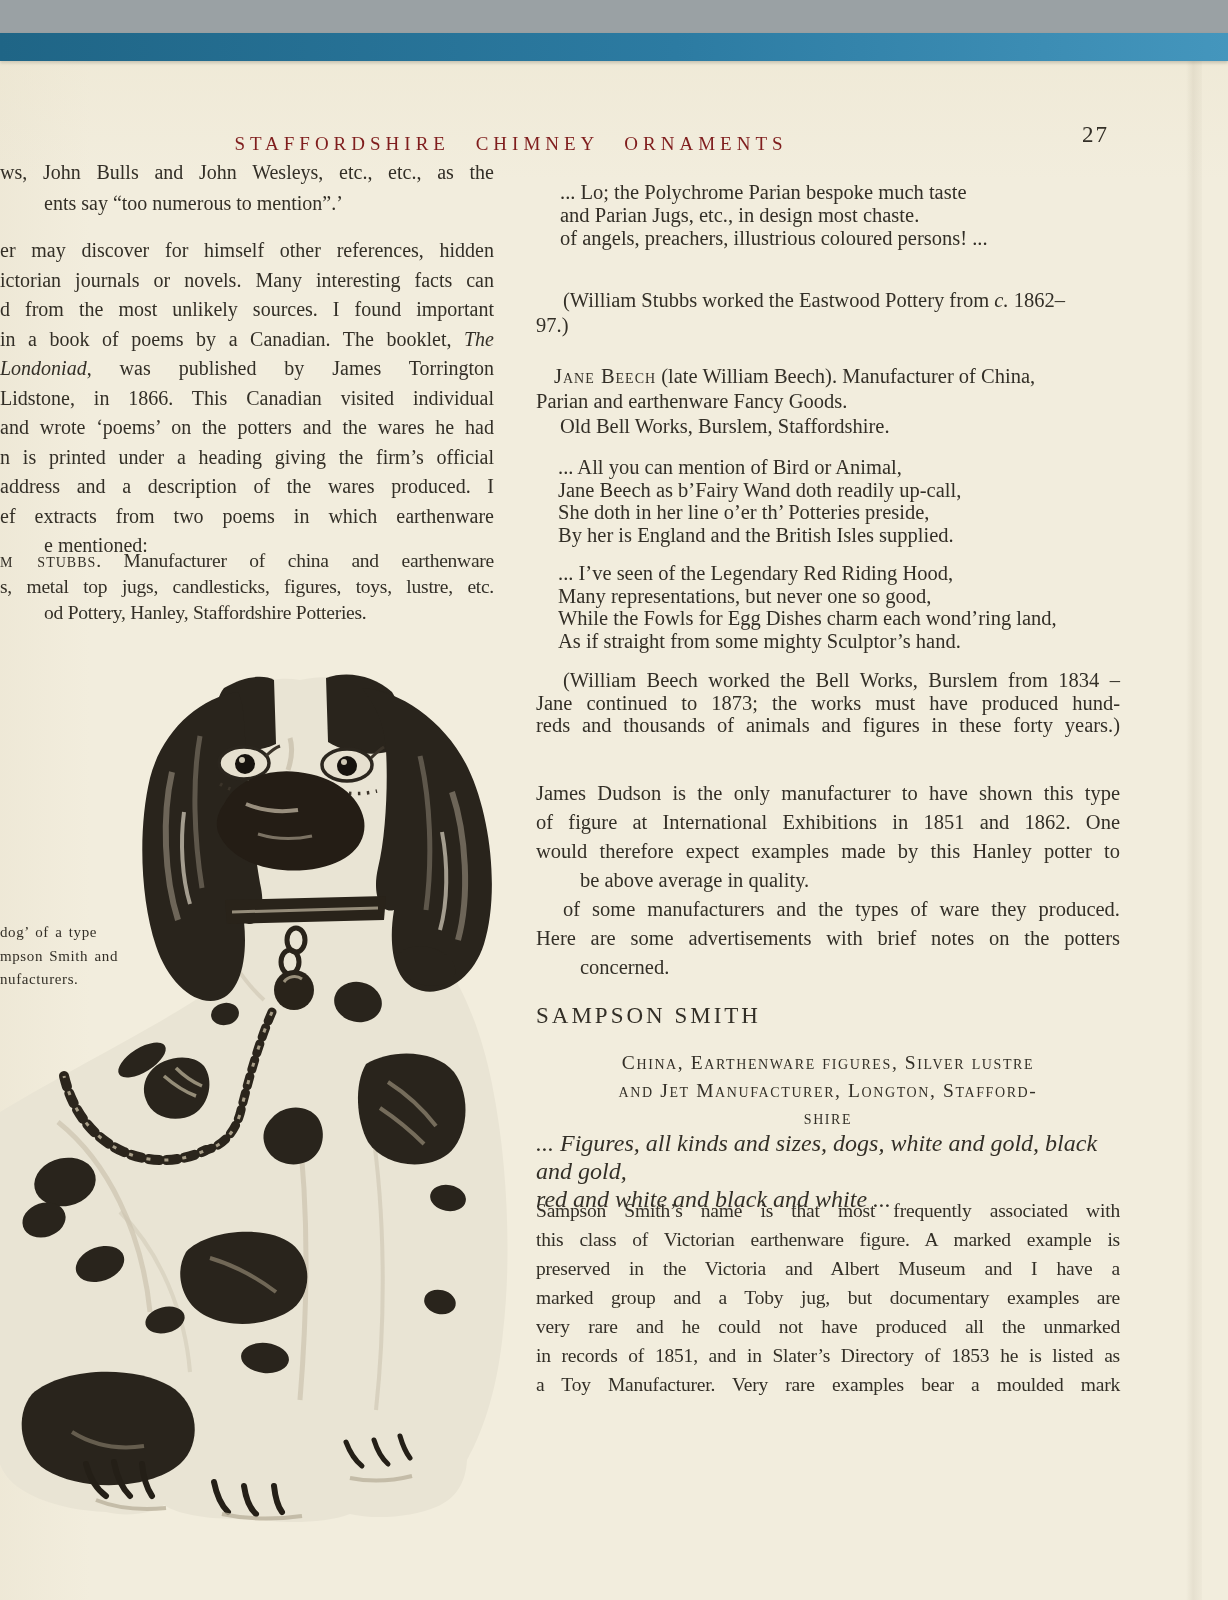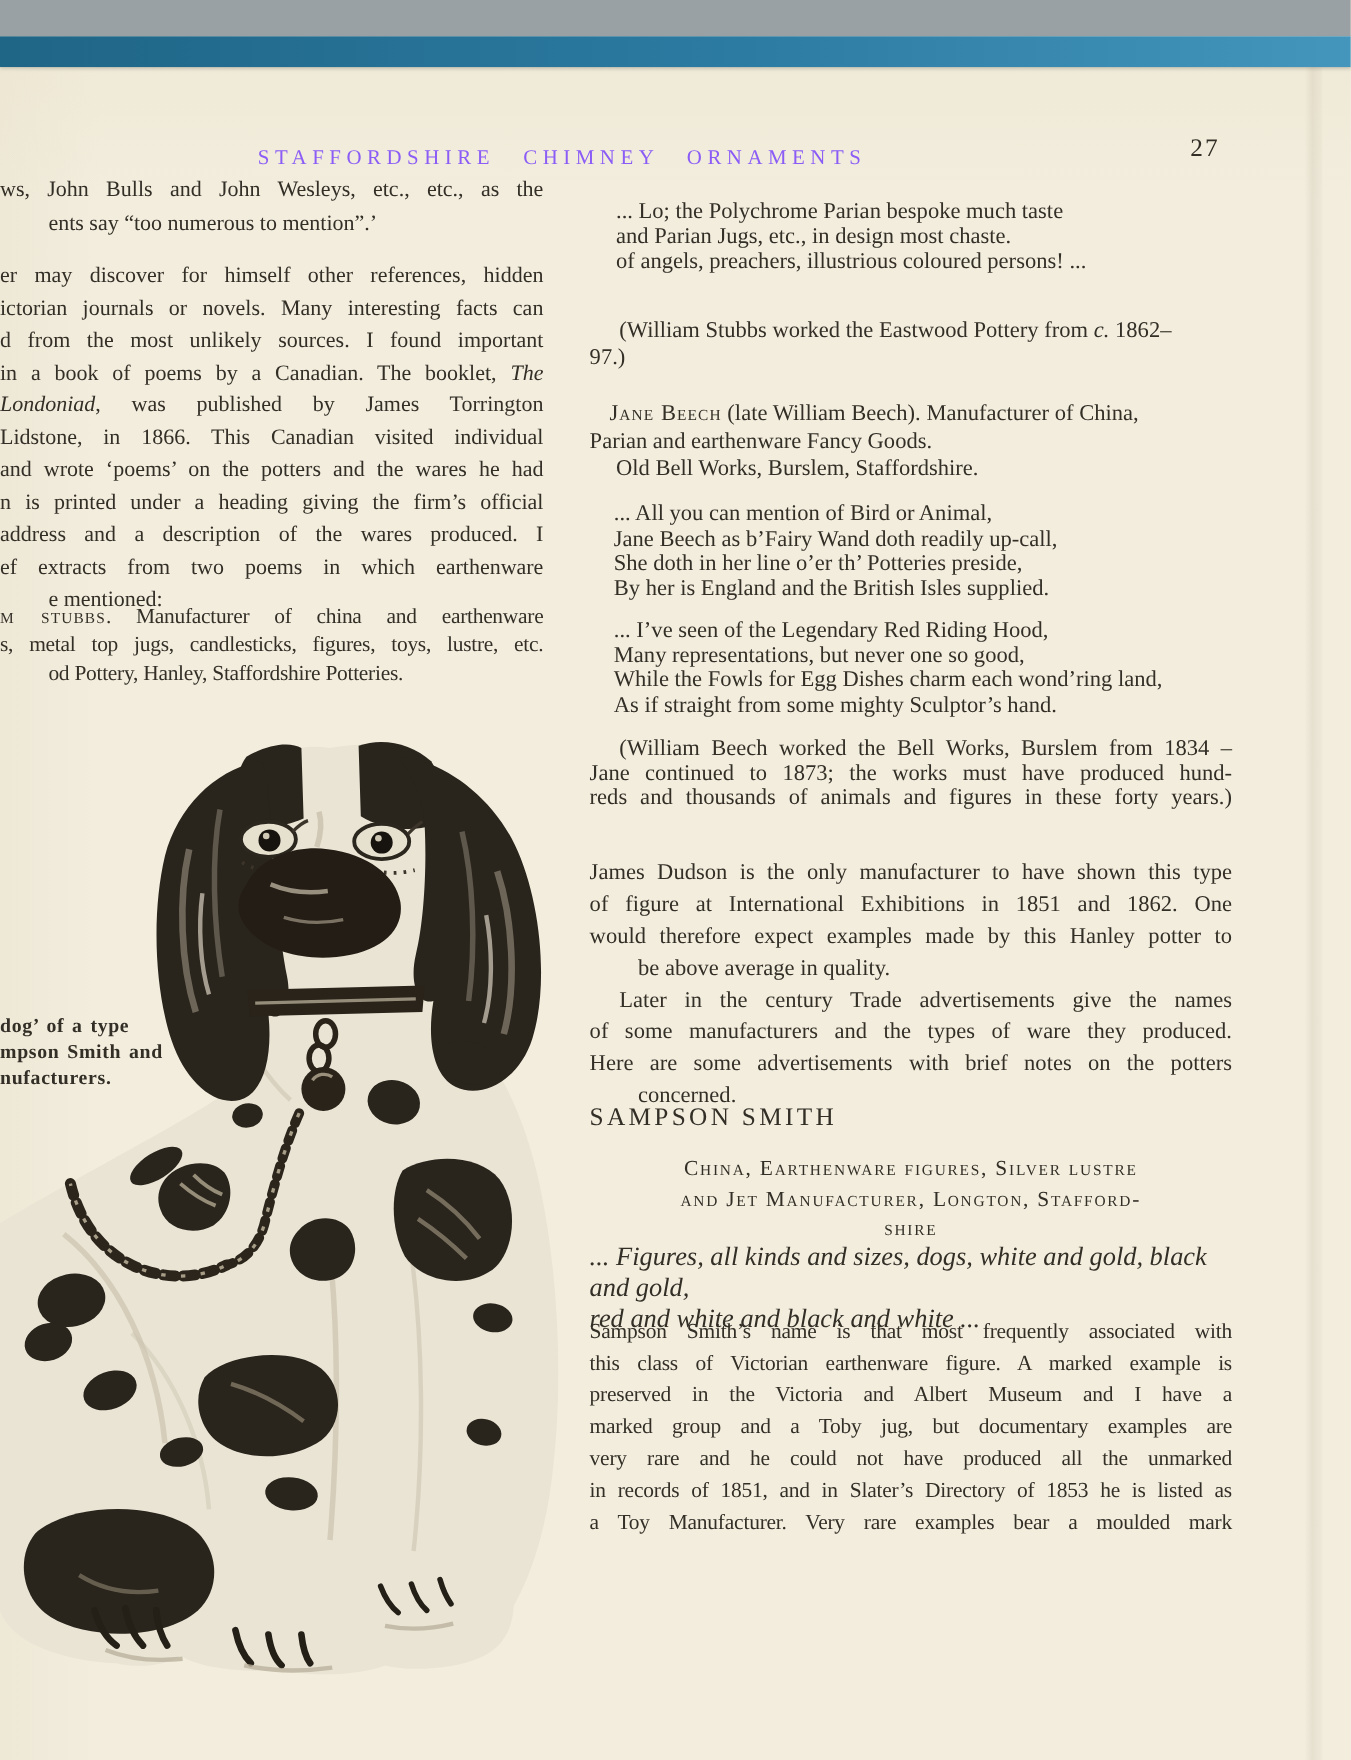"STAFFORDSHIRE CHIMNEY ORNAMENTS" .running-head { color: #8b5cf6 -> #7f1d1d }
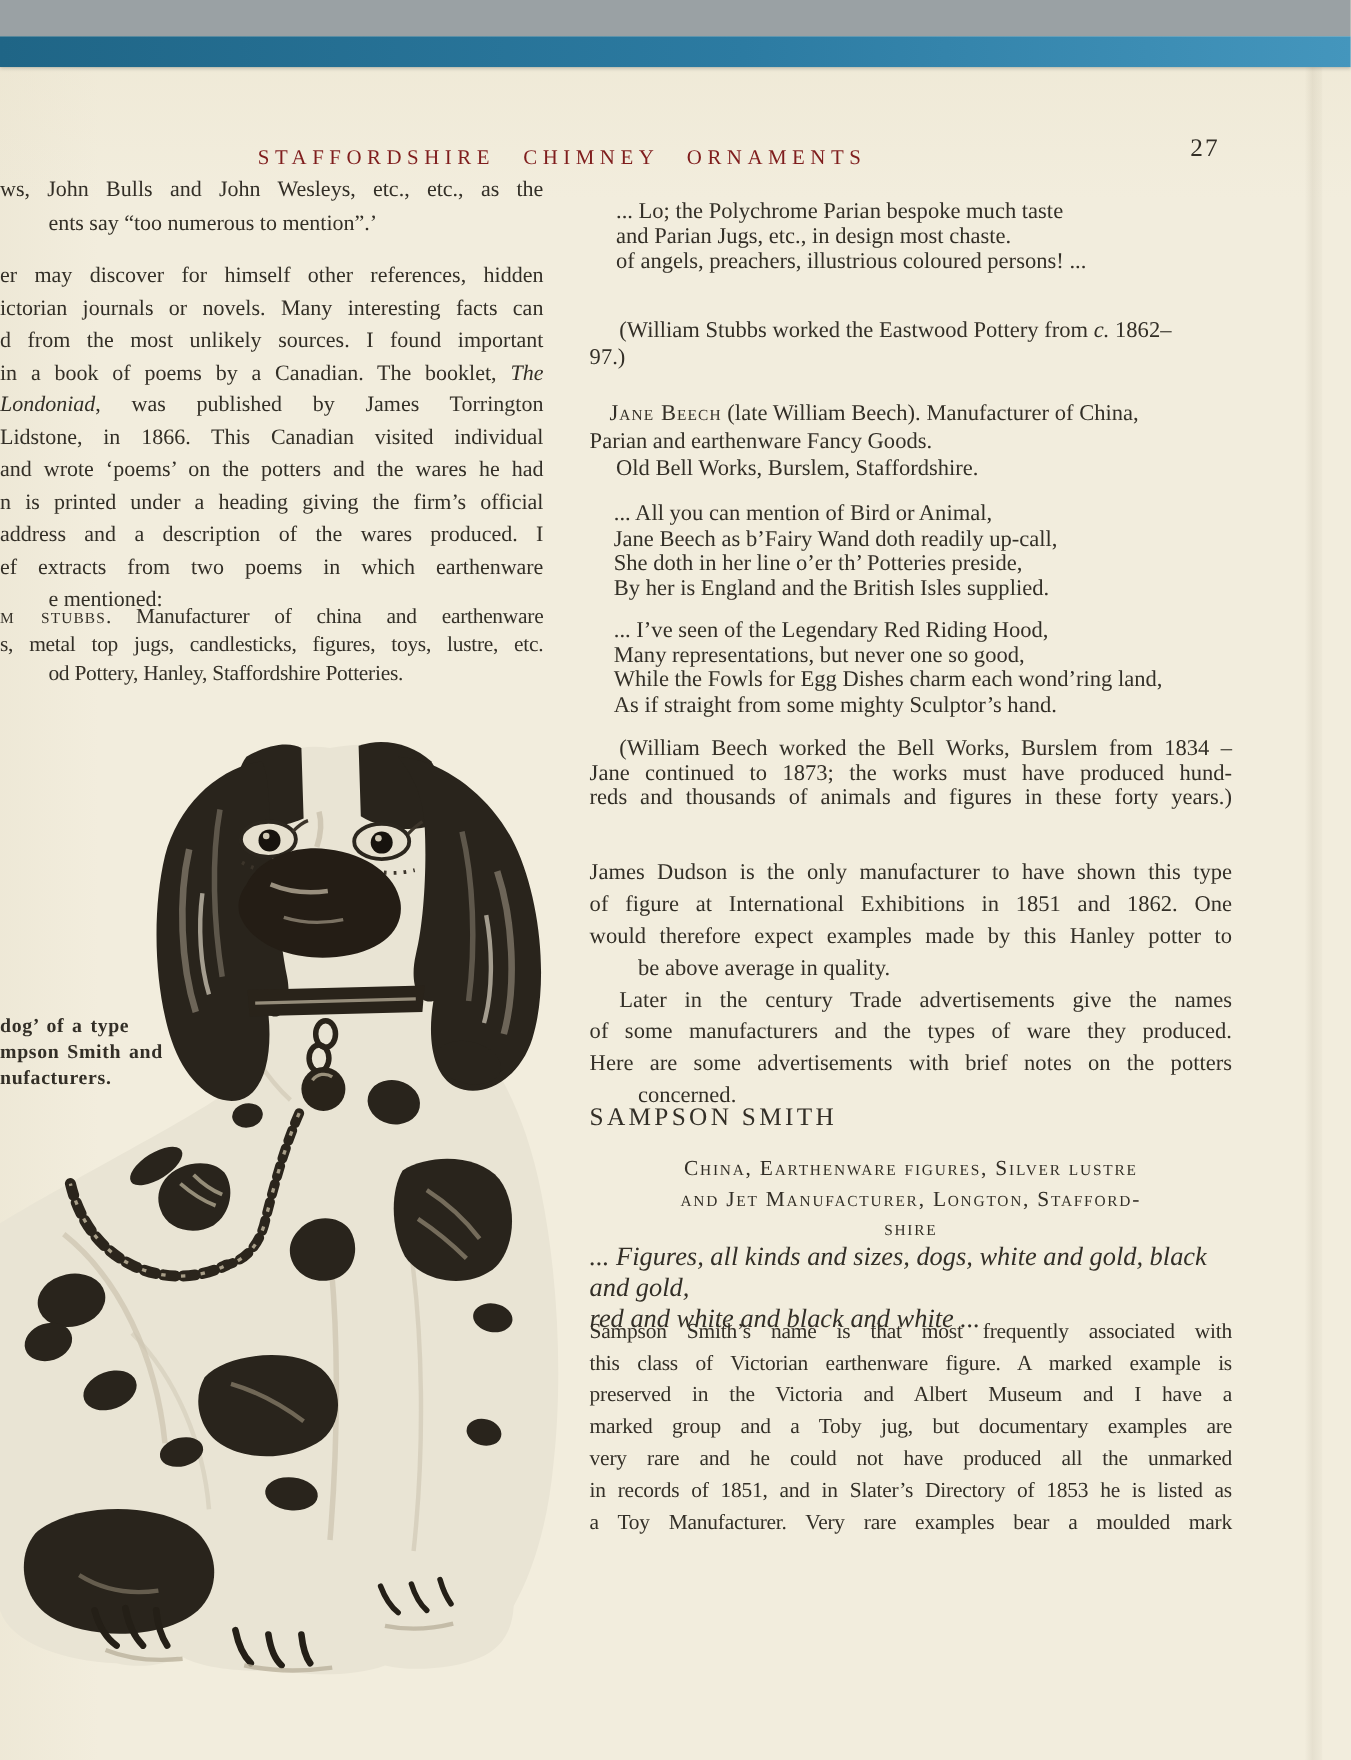"Later in the century Trade" div.line { html: <div><span>Later in the century Trade advertisements give the names</span></div> -> none }
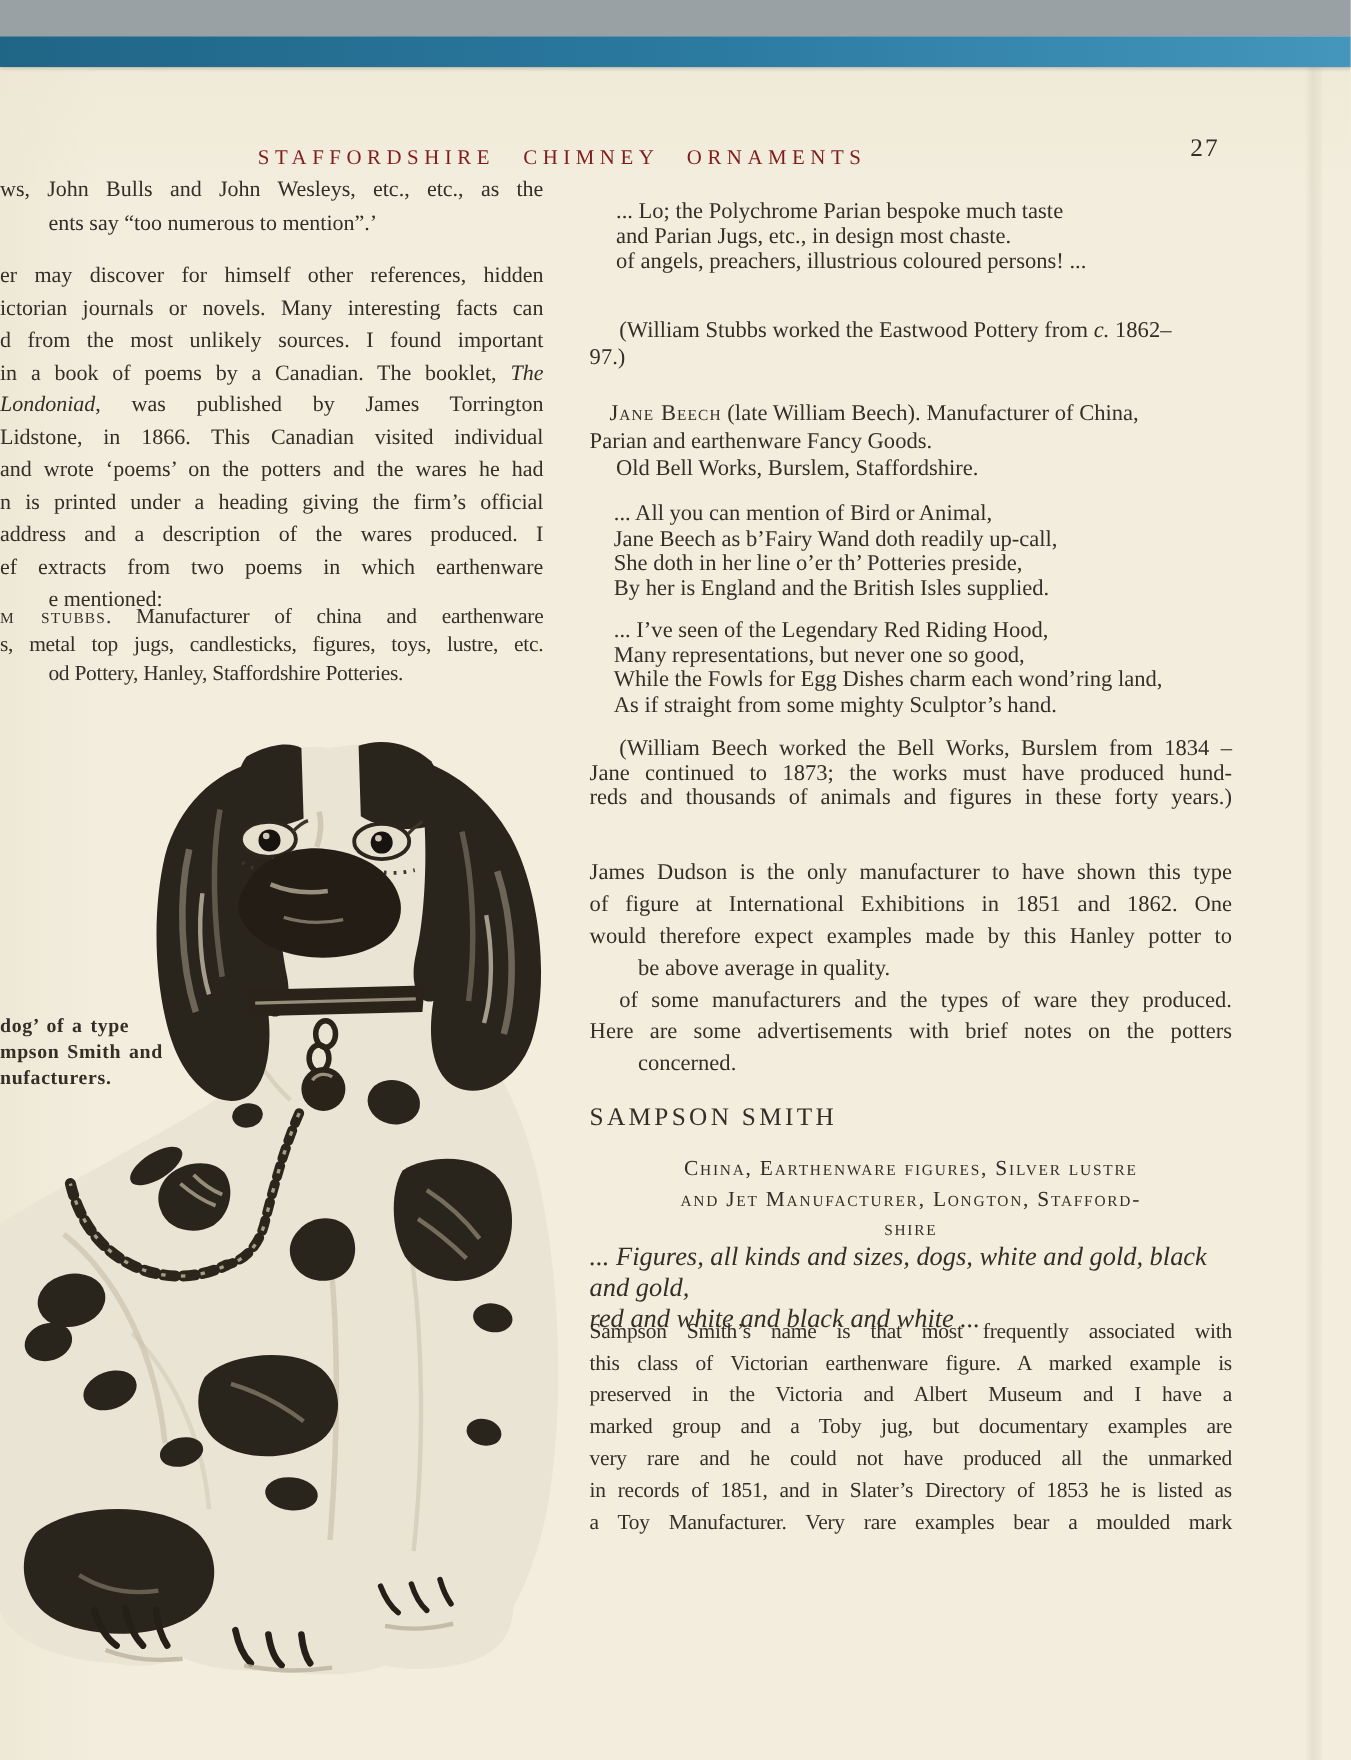"dog’ of a type" #fig-caption { font-size: 18px -> 15px; font-weight: bold -> none }
